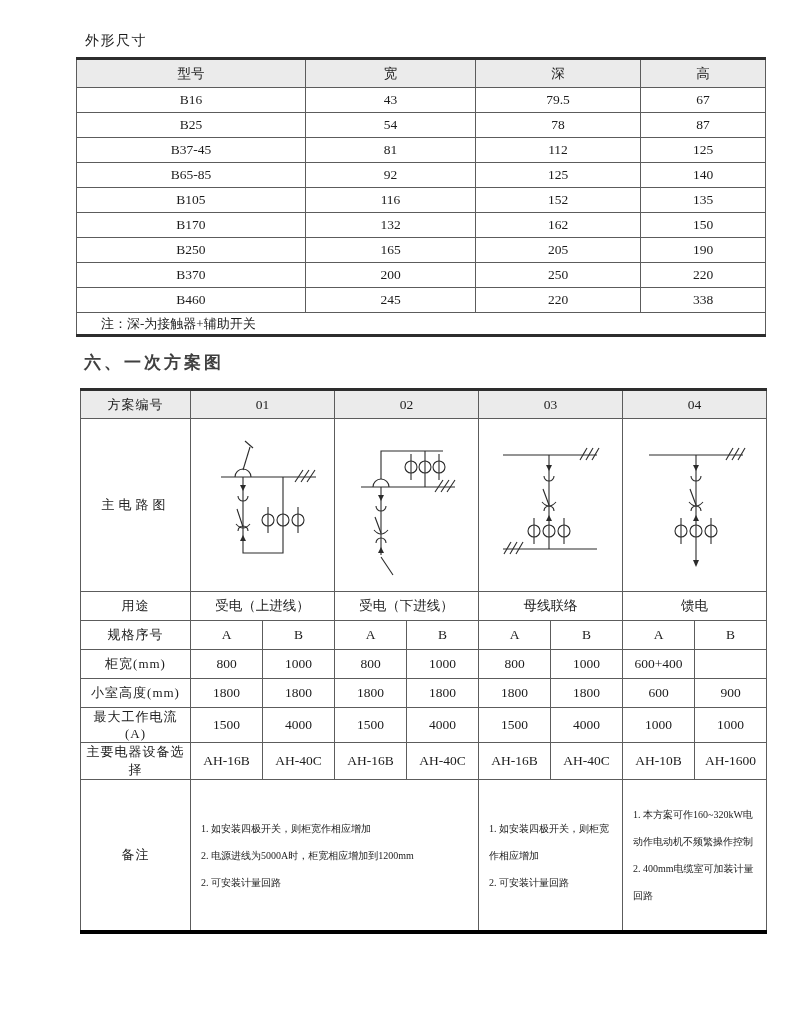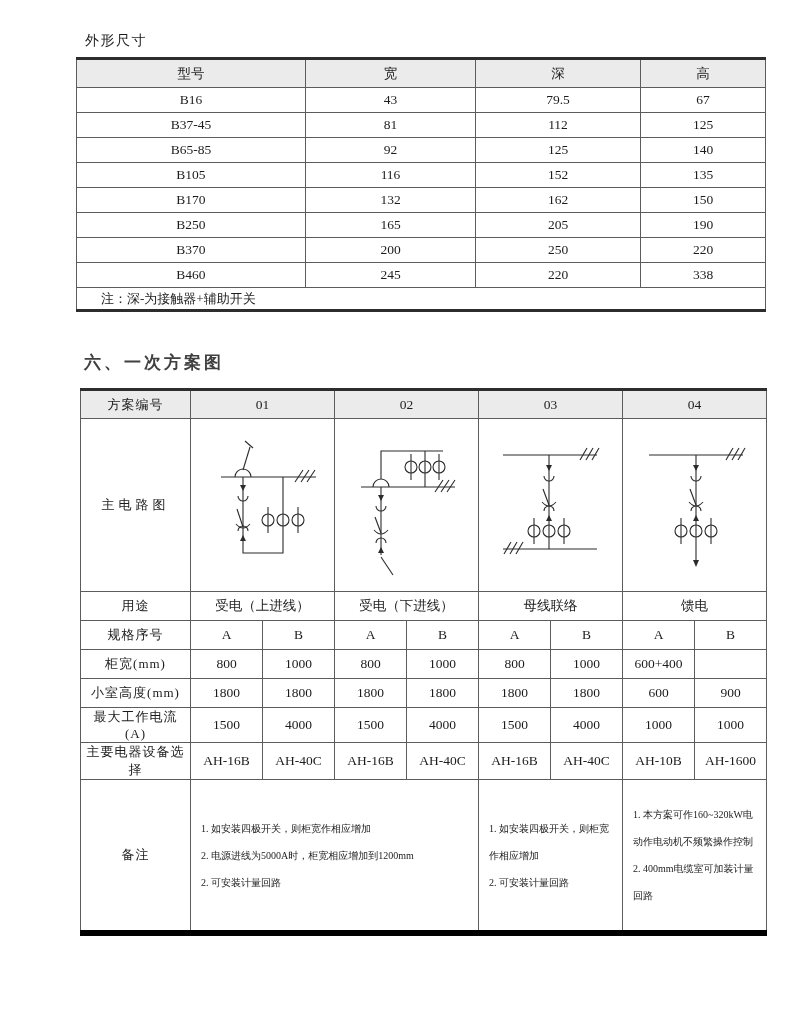"B25" tr { html: none -> <tr> <td>B25</td> <td>54</td> <td>78</td> <td>87</td> </tr> }
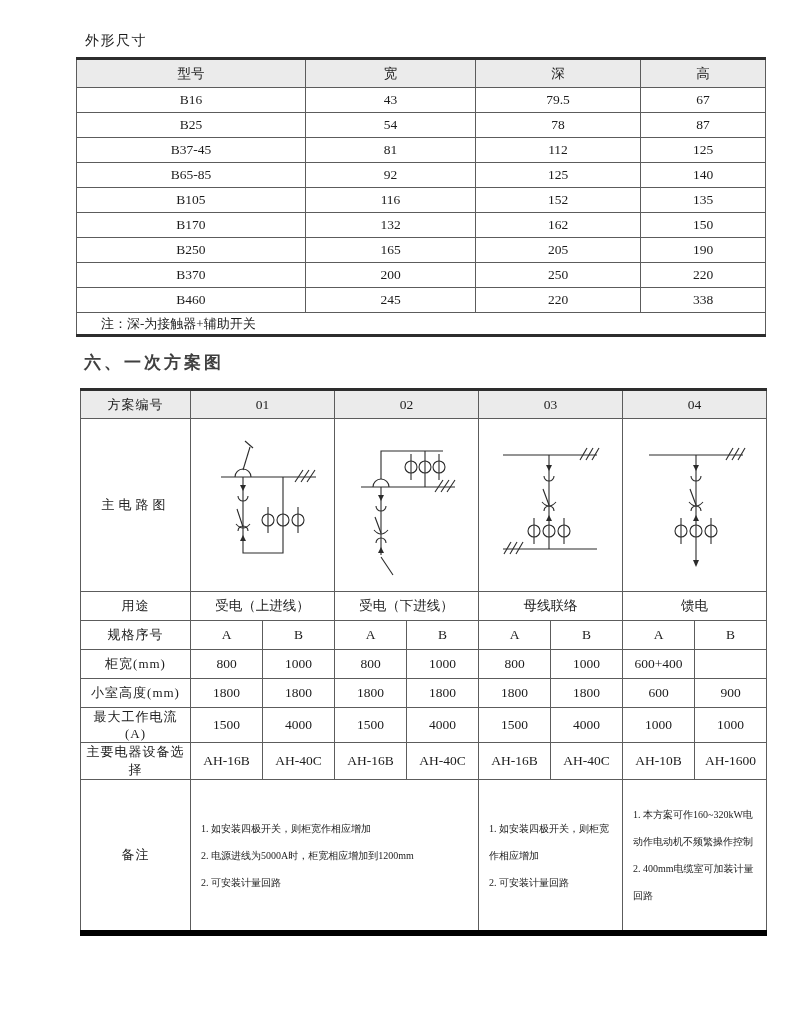"方案编号" .t2 { border-bottom: 6px solid #000000 -> 4px solid #000000 }
